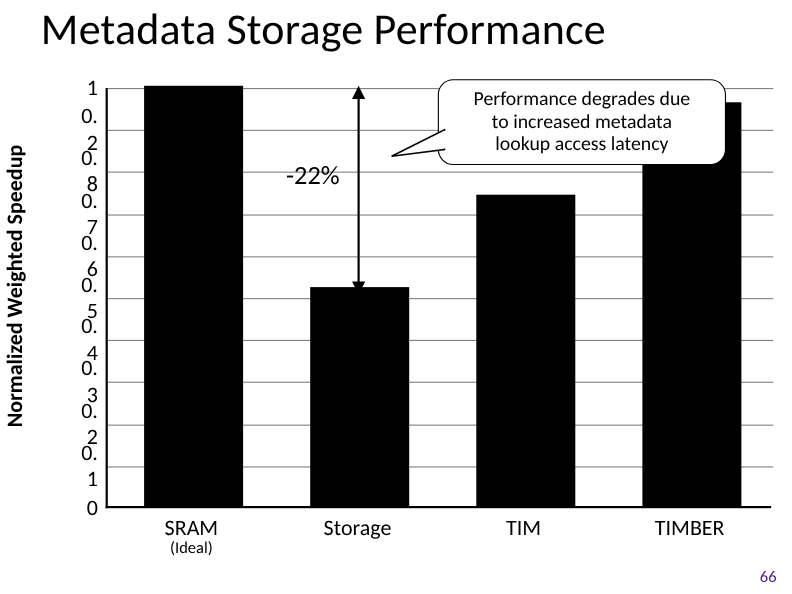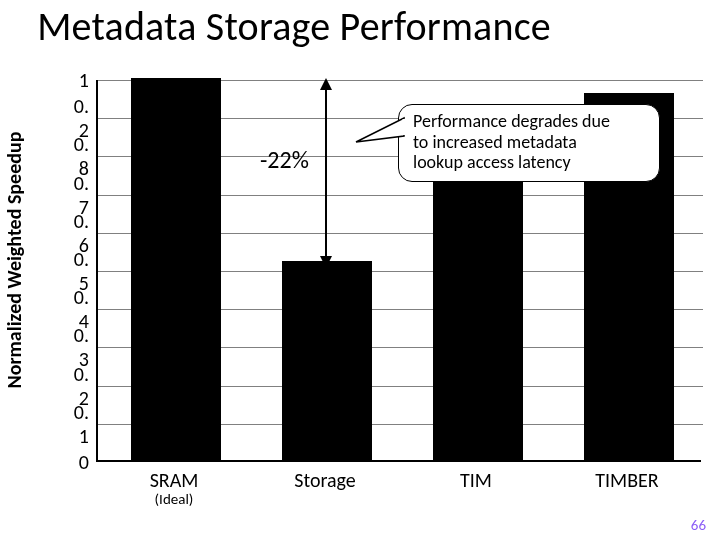"Performance degrades due" .callout { margin-top: 32px -> none; text-align: left -> center }
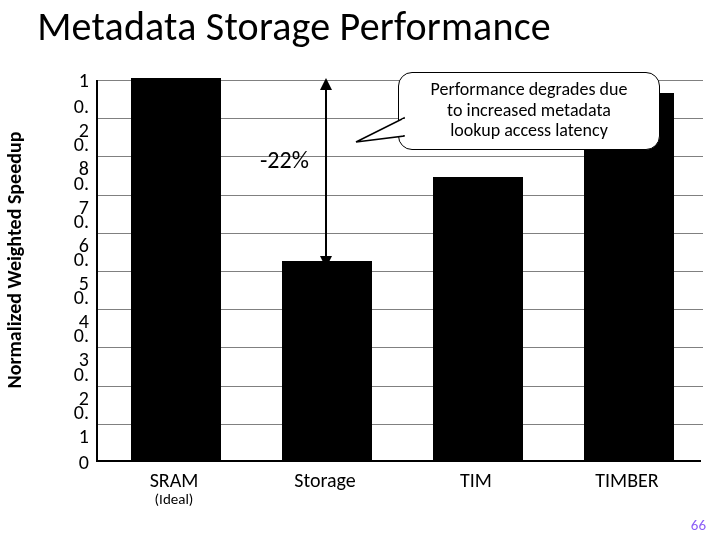"66" .page-num { color: #8b5cf6 -> #4c1d95 }
